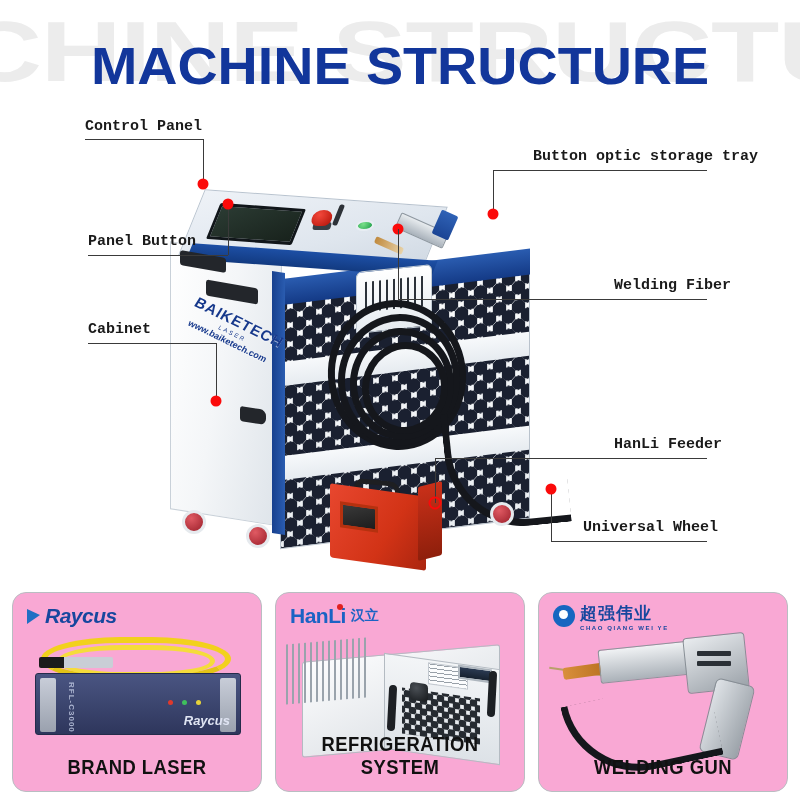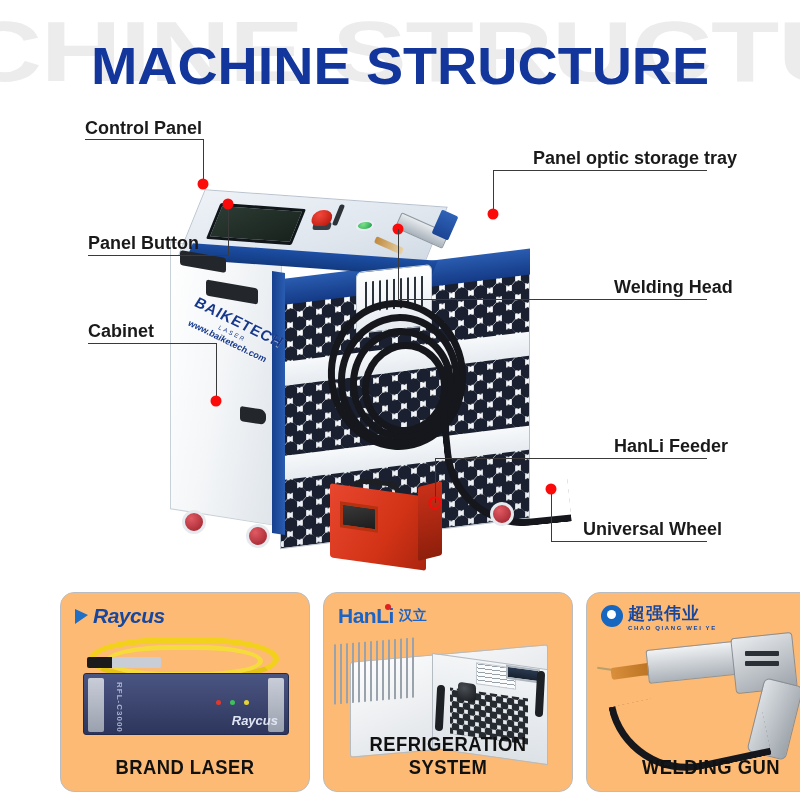"Control Panel" .callout-label { font-family: none -> Liberation Mono, monospace; font-size: 18px -> 15px }
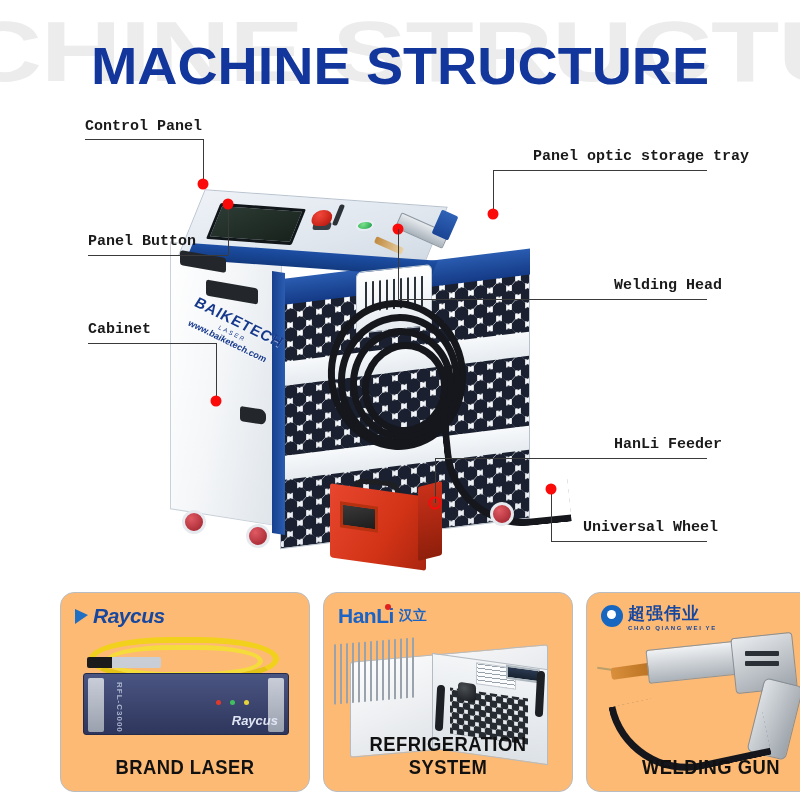"Panel optic storage tray" div.callout-label { text: Panel -> Button }
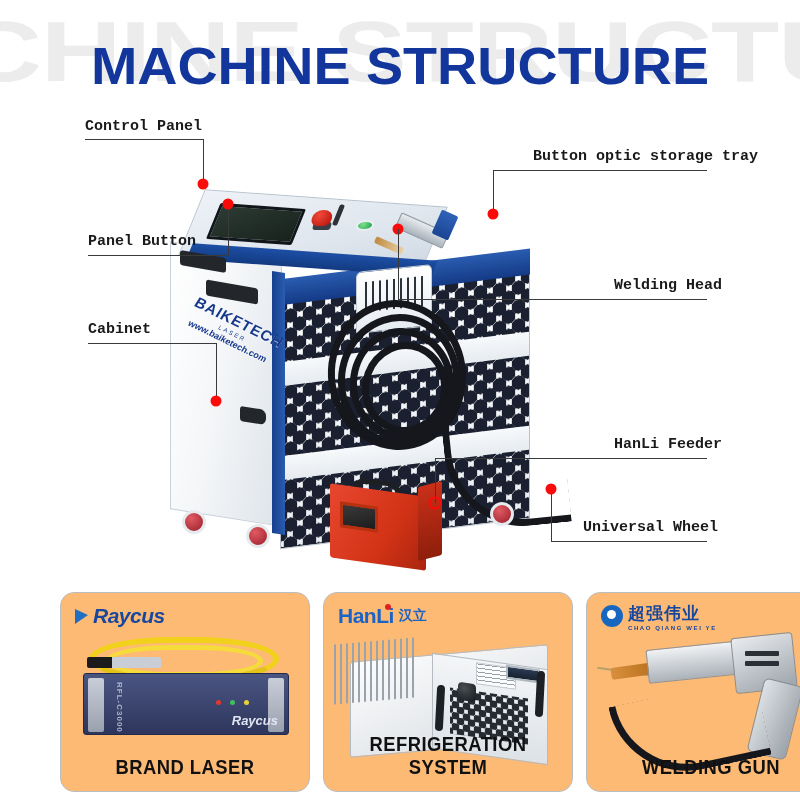"Welding Head" div.callout-label { text: Head -> Fiber }
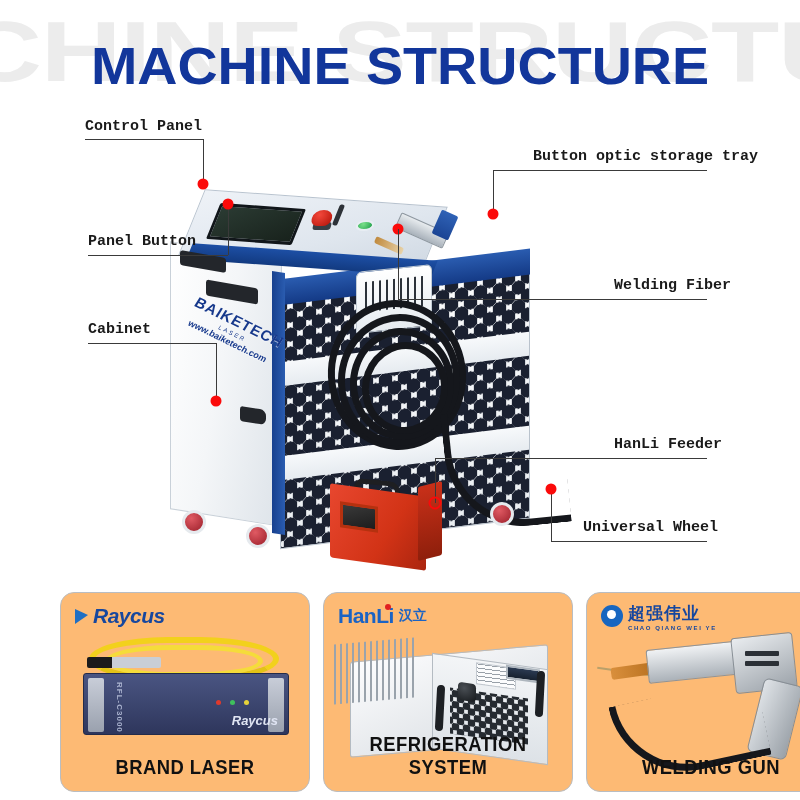"Raycus" .card { background: #fdba74 -> #f9a8d4; margin-left: 48px -> none }
